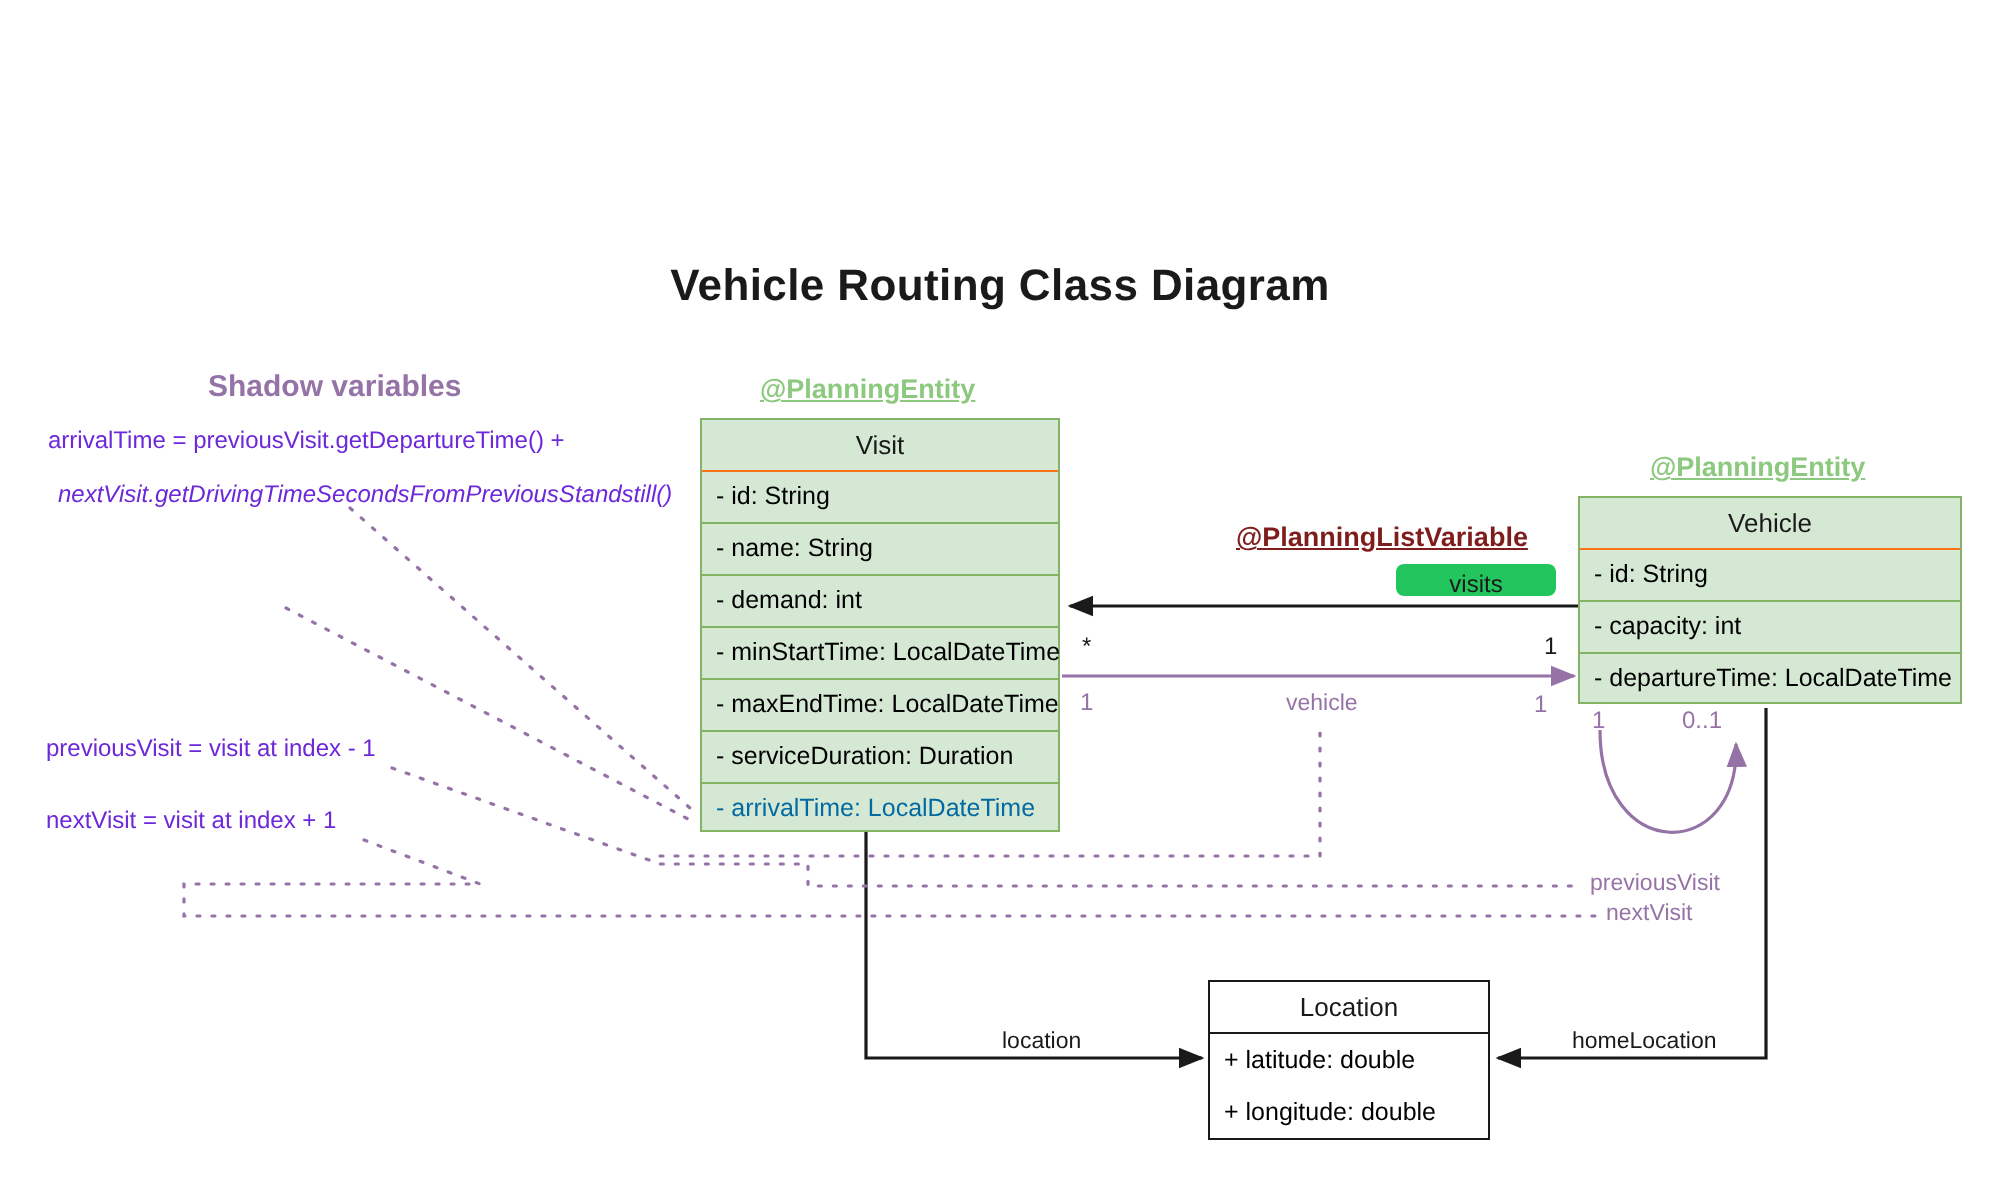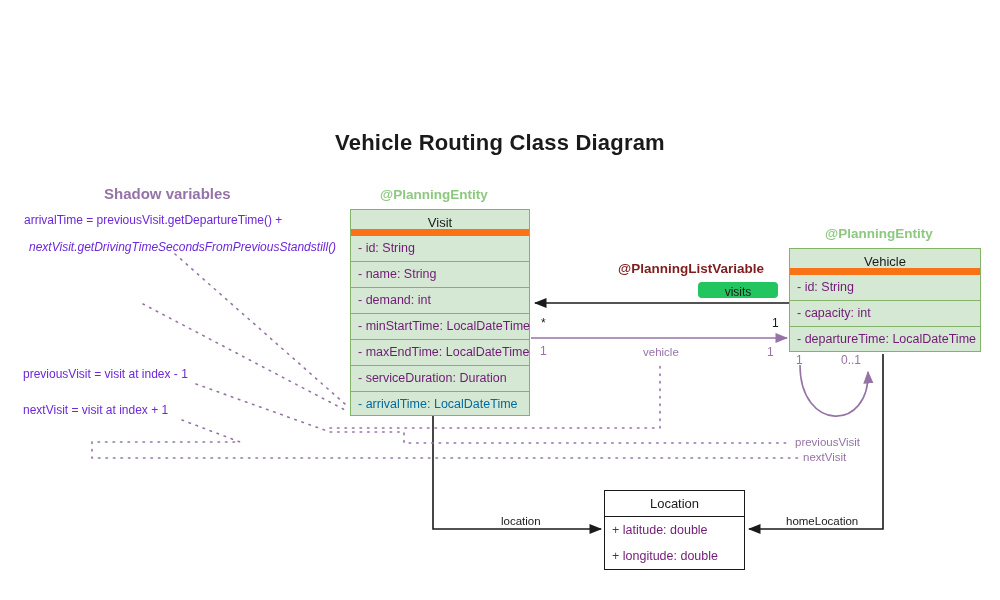"@PlanningEntity" .stereotype { text-decoration: none -> underline }
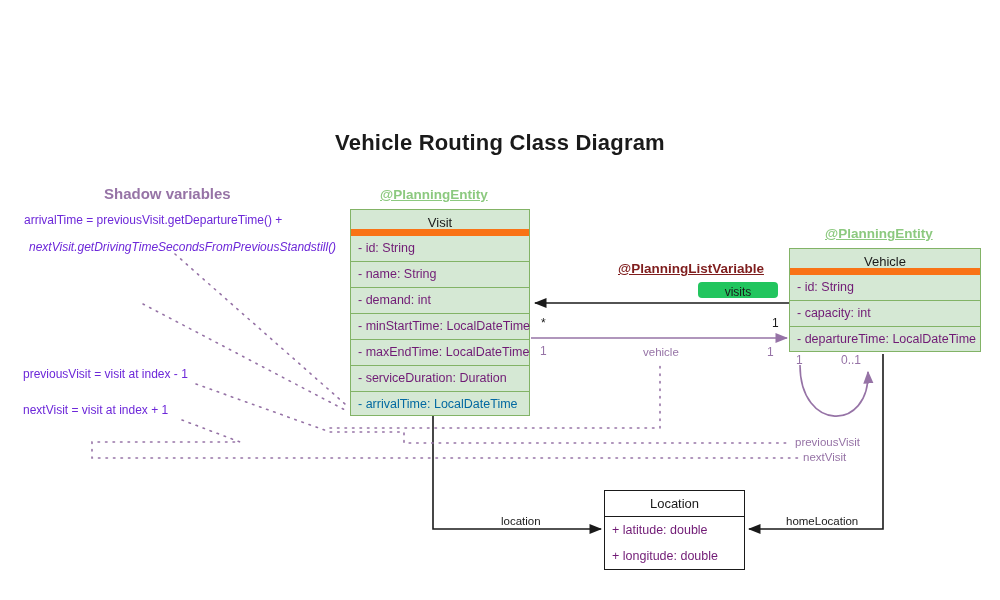"Visit" .umlbox .cls-name { border-bottom: 7px solid #f97316 -> 1px solid #f97316 }
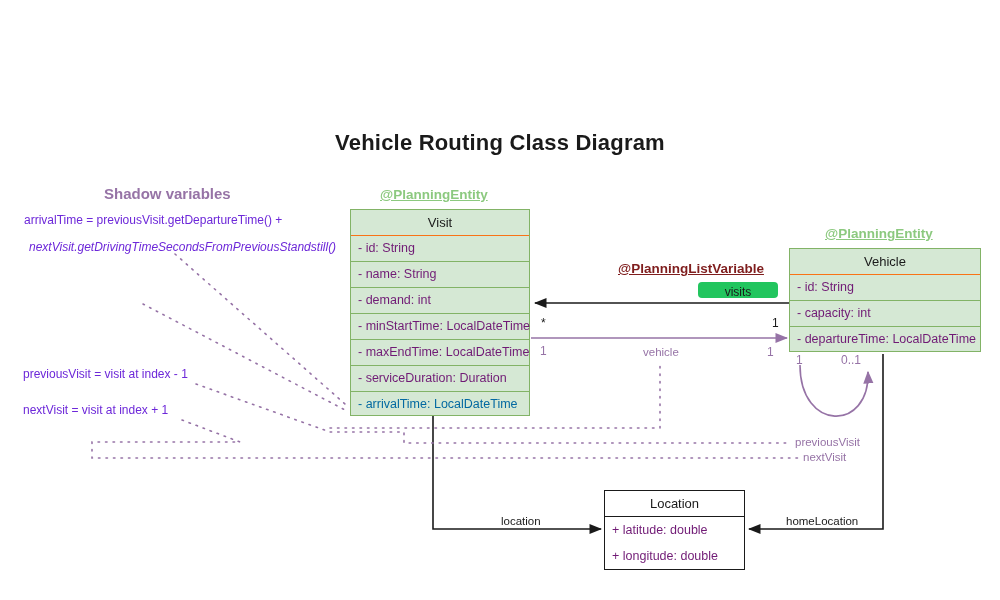"- id: String" .umlbox .attr { color: #701a75 -> #000000 }
